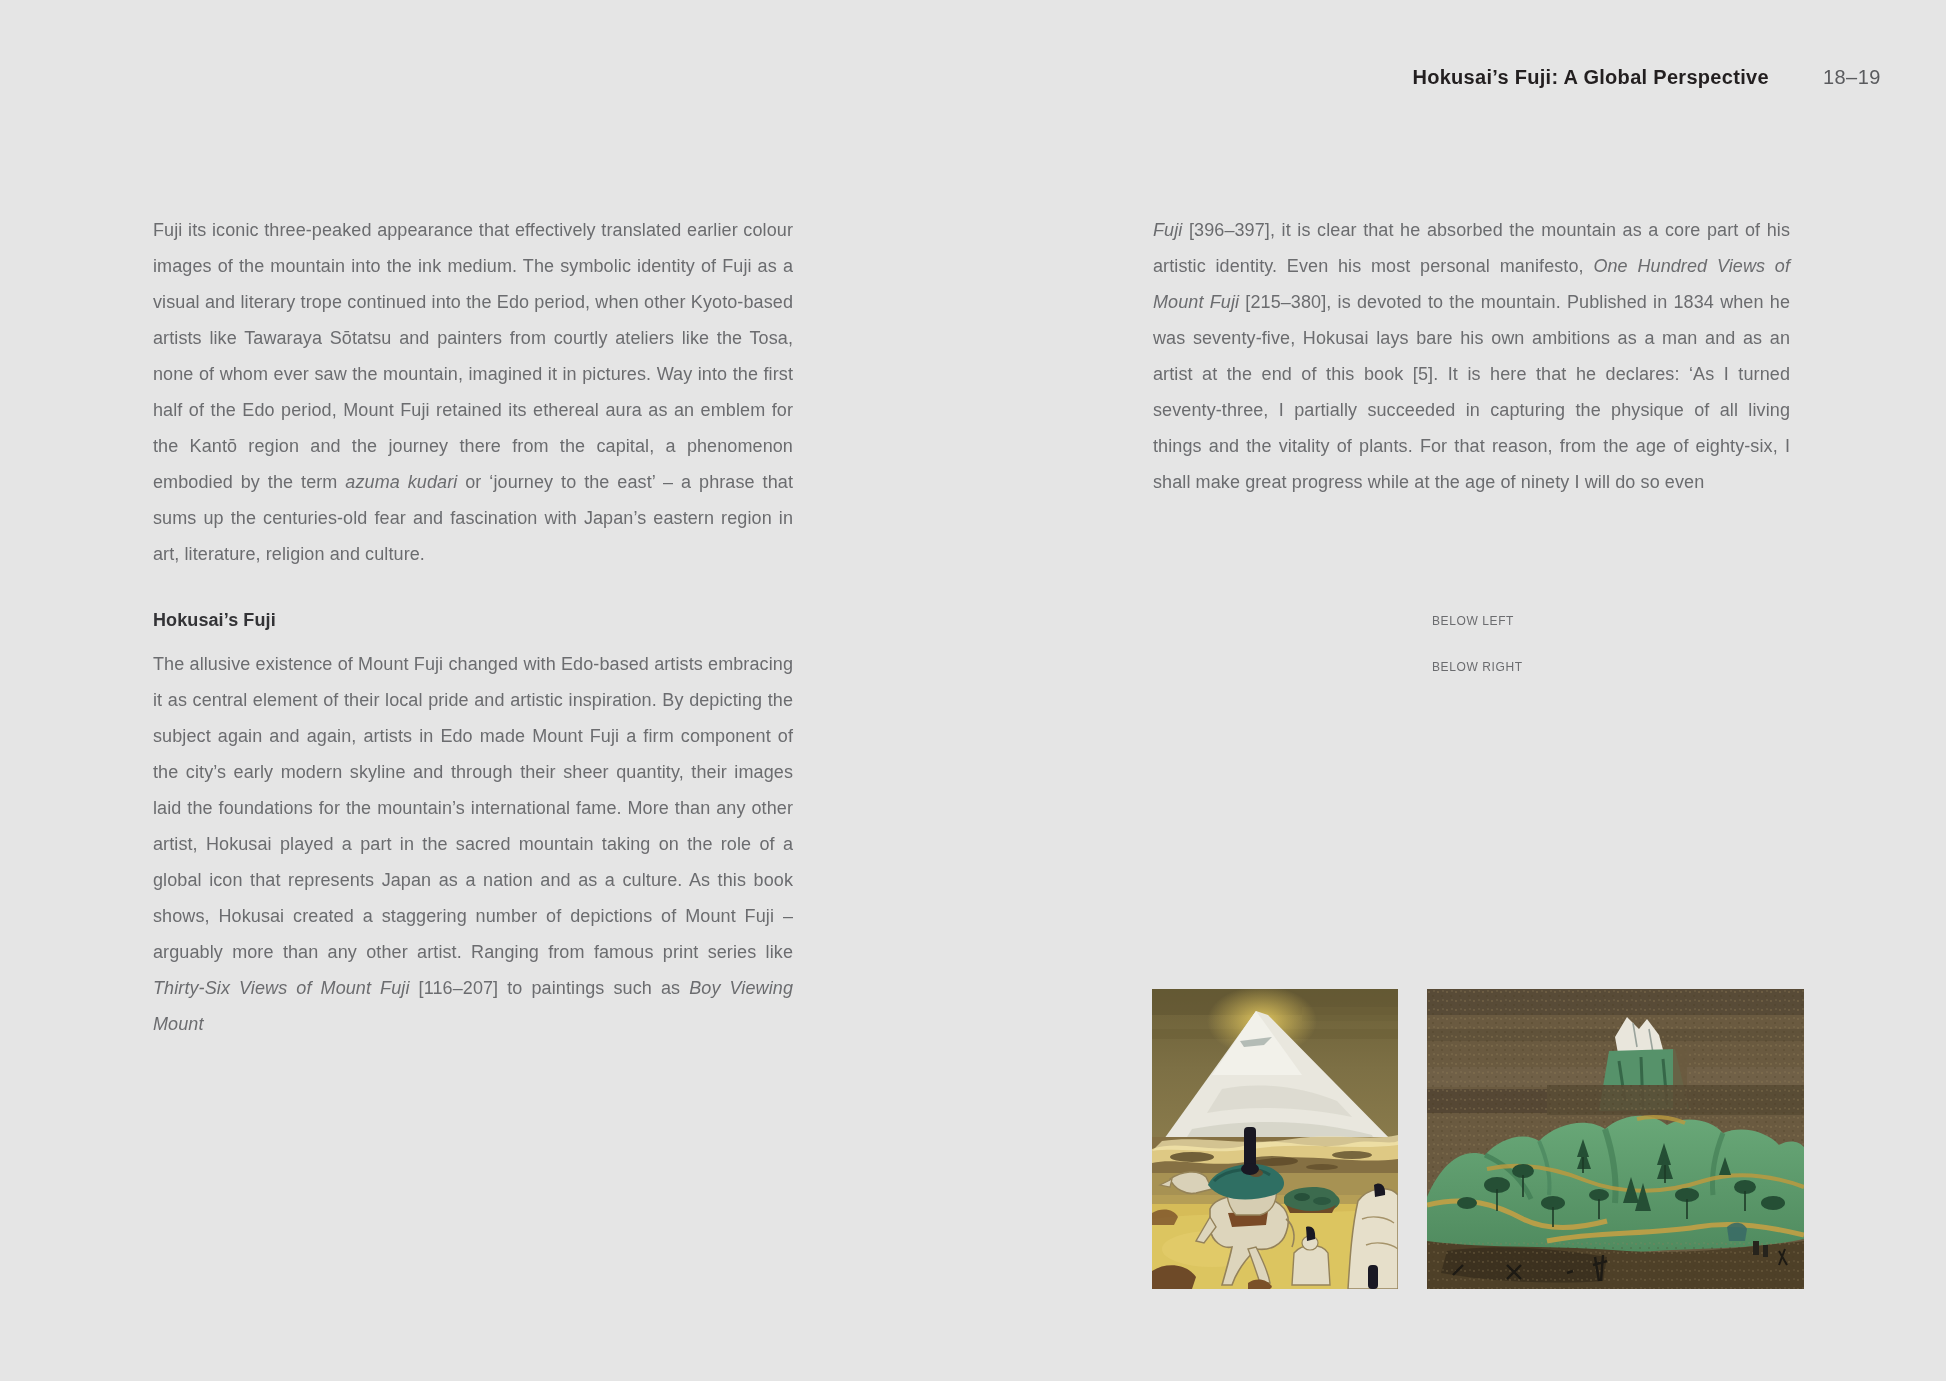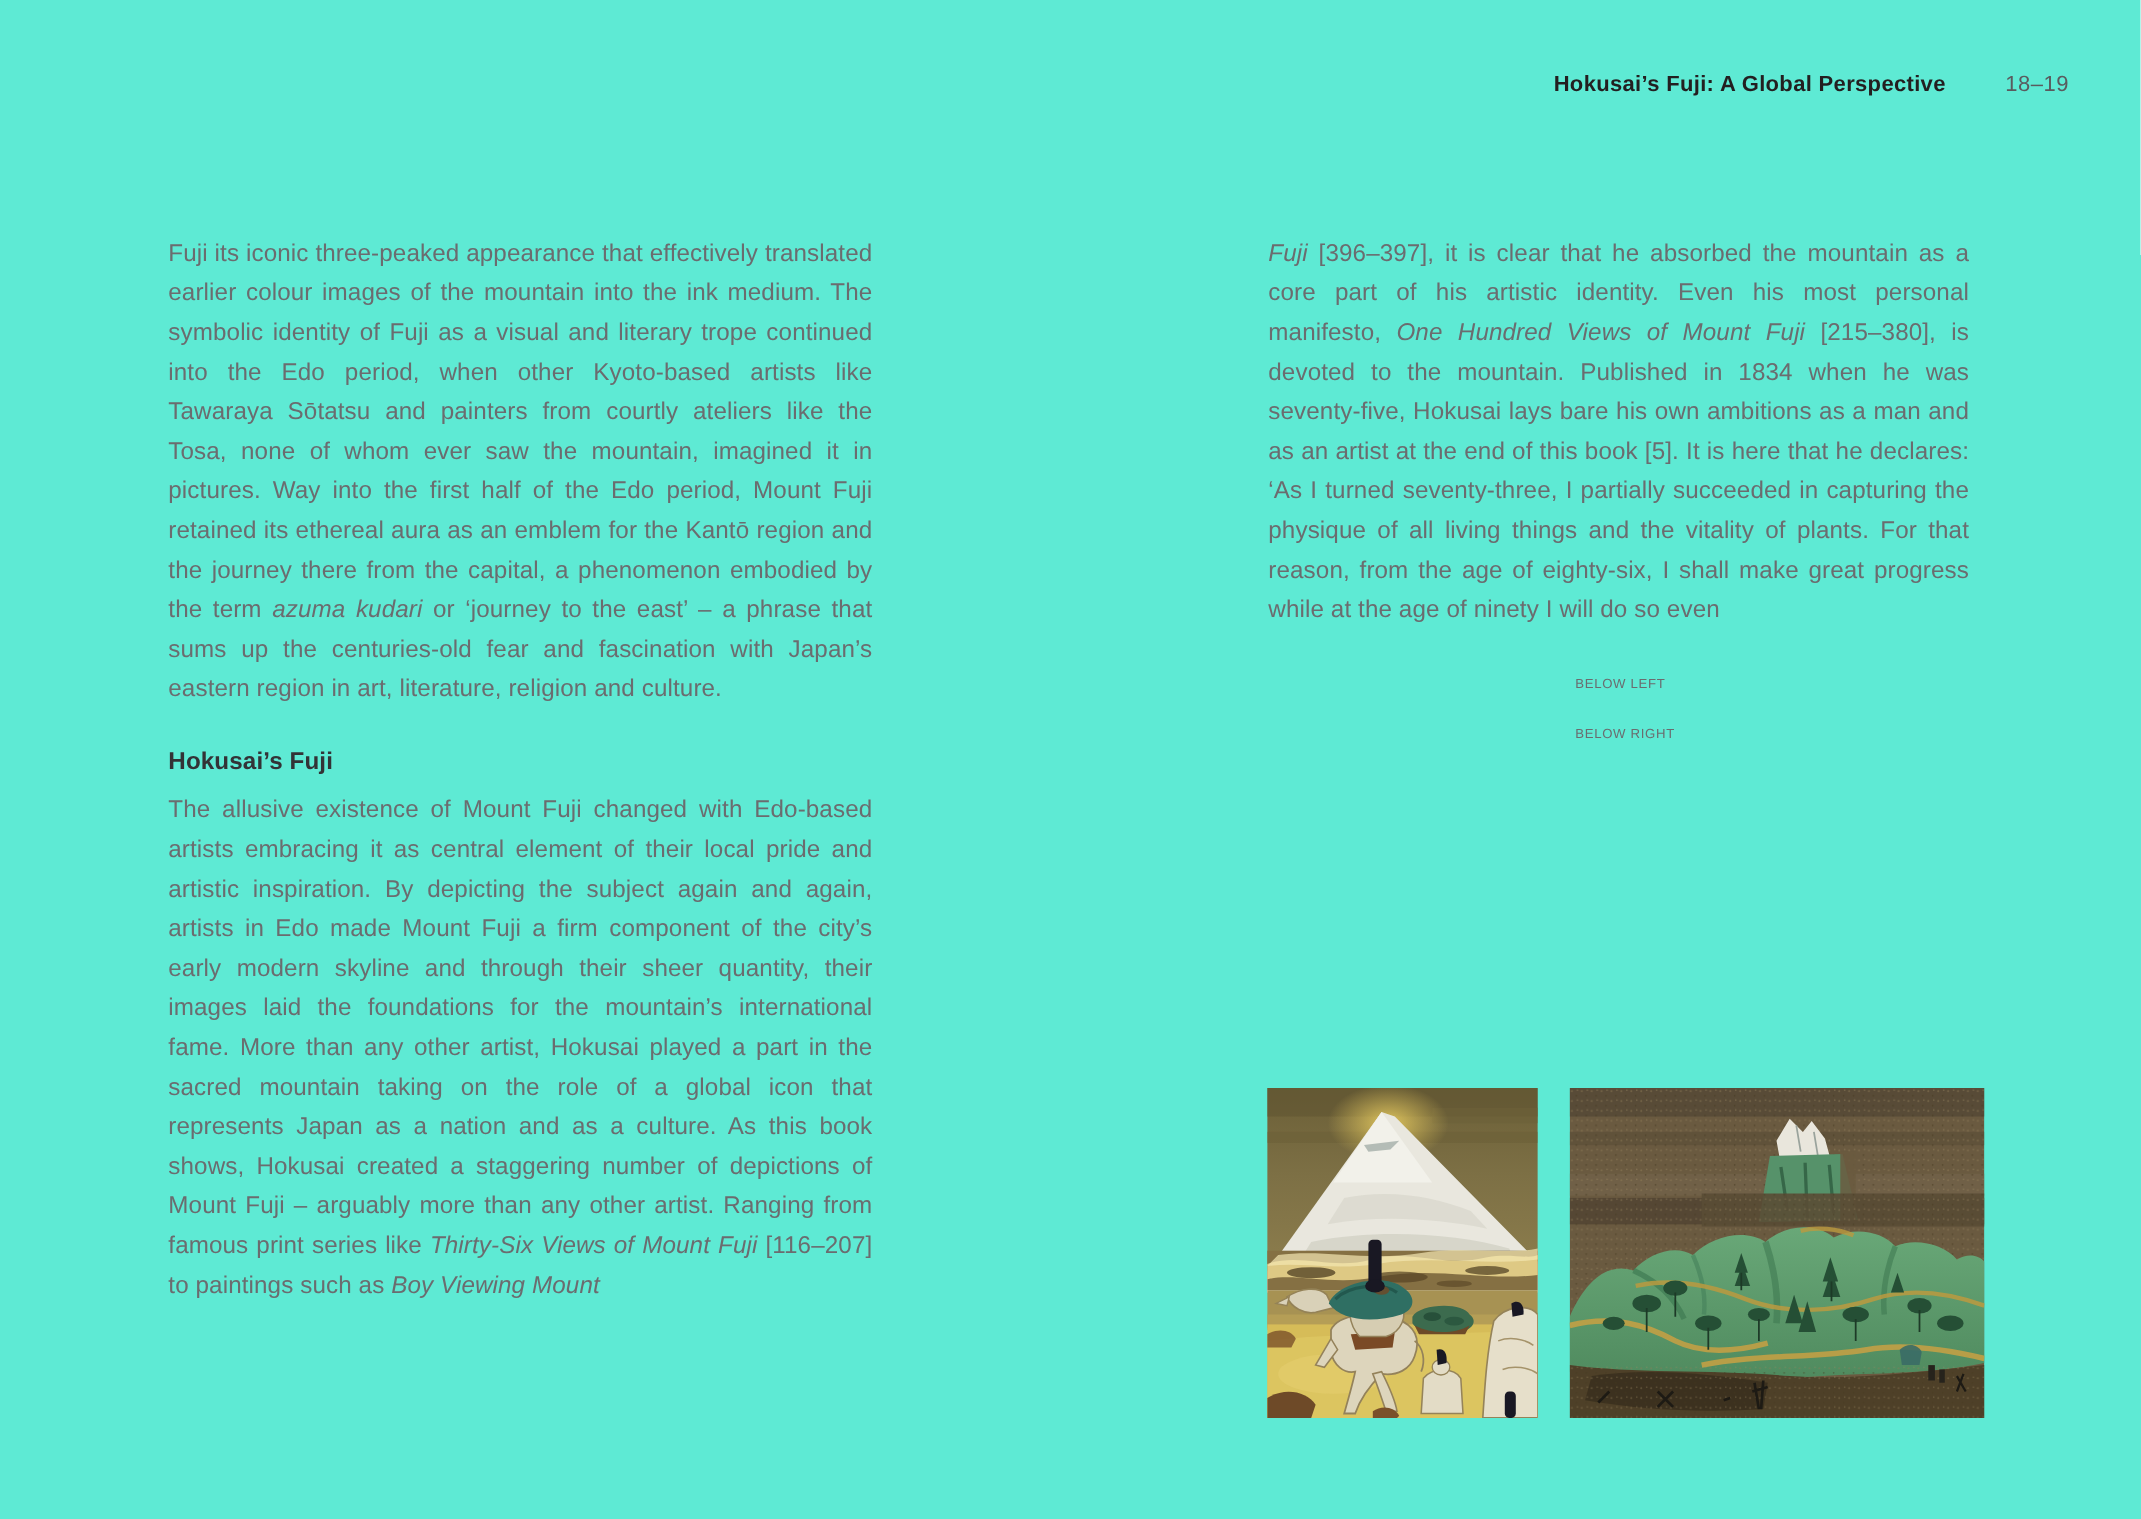"Hokusai’s Fuji: A Global Perspective" .spread { background: #5eead4 -> #e5e5e5 }
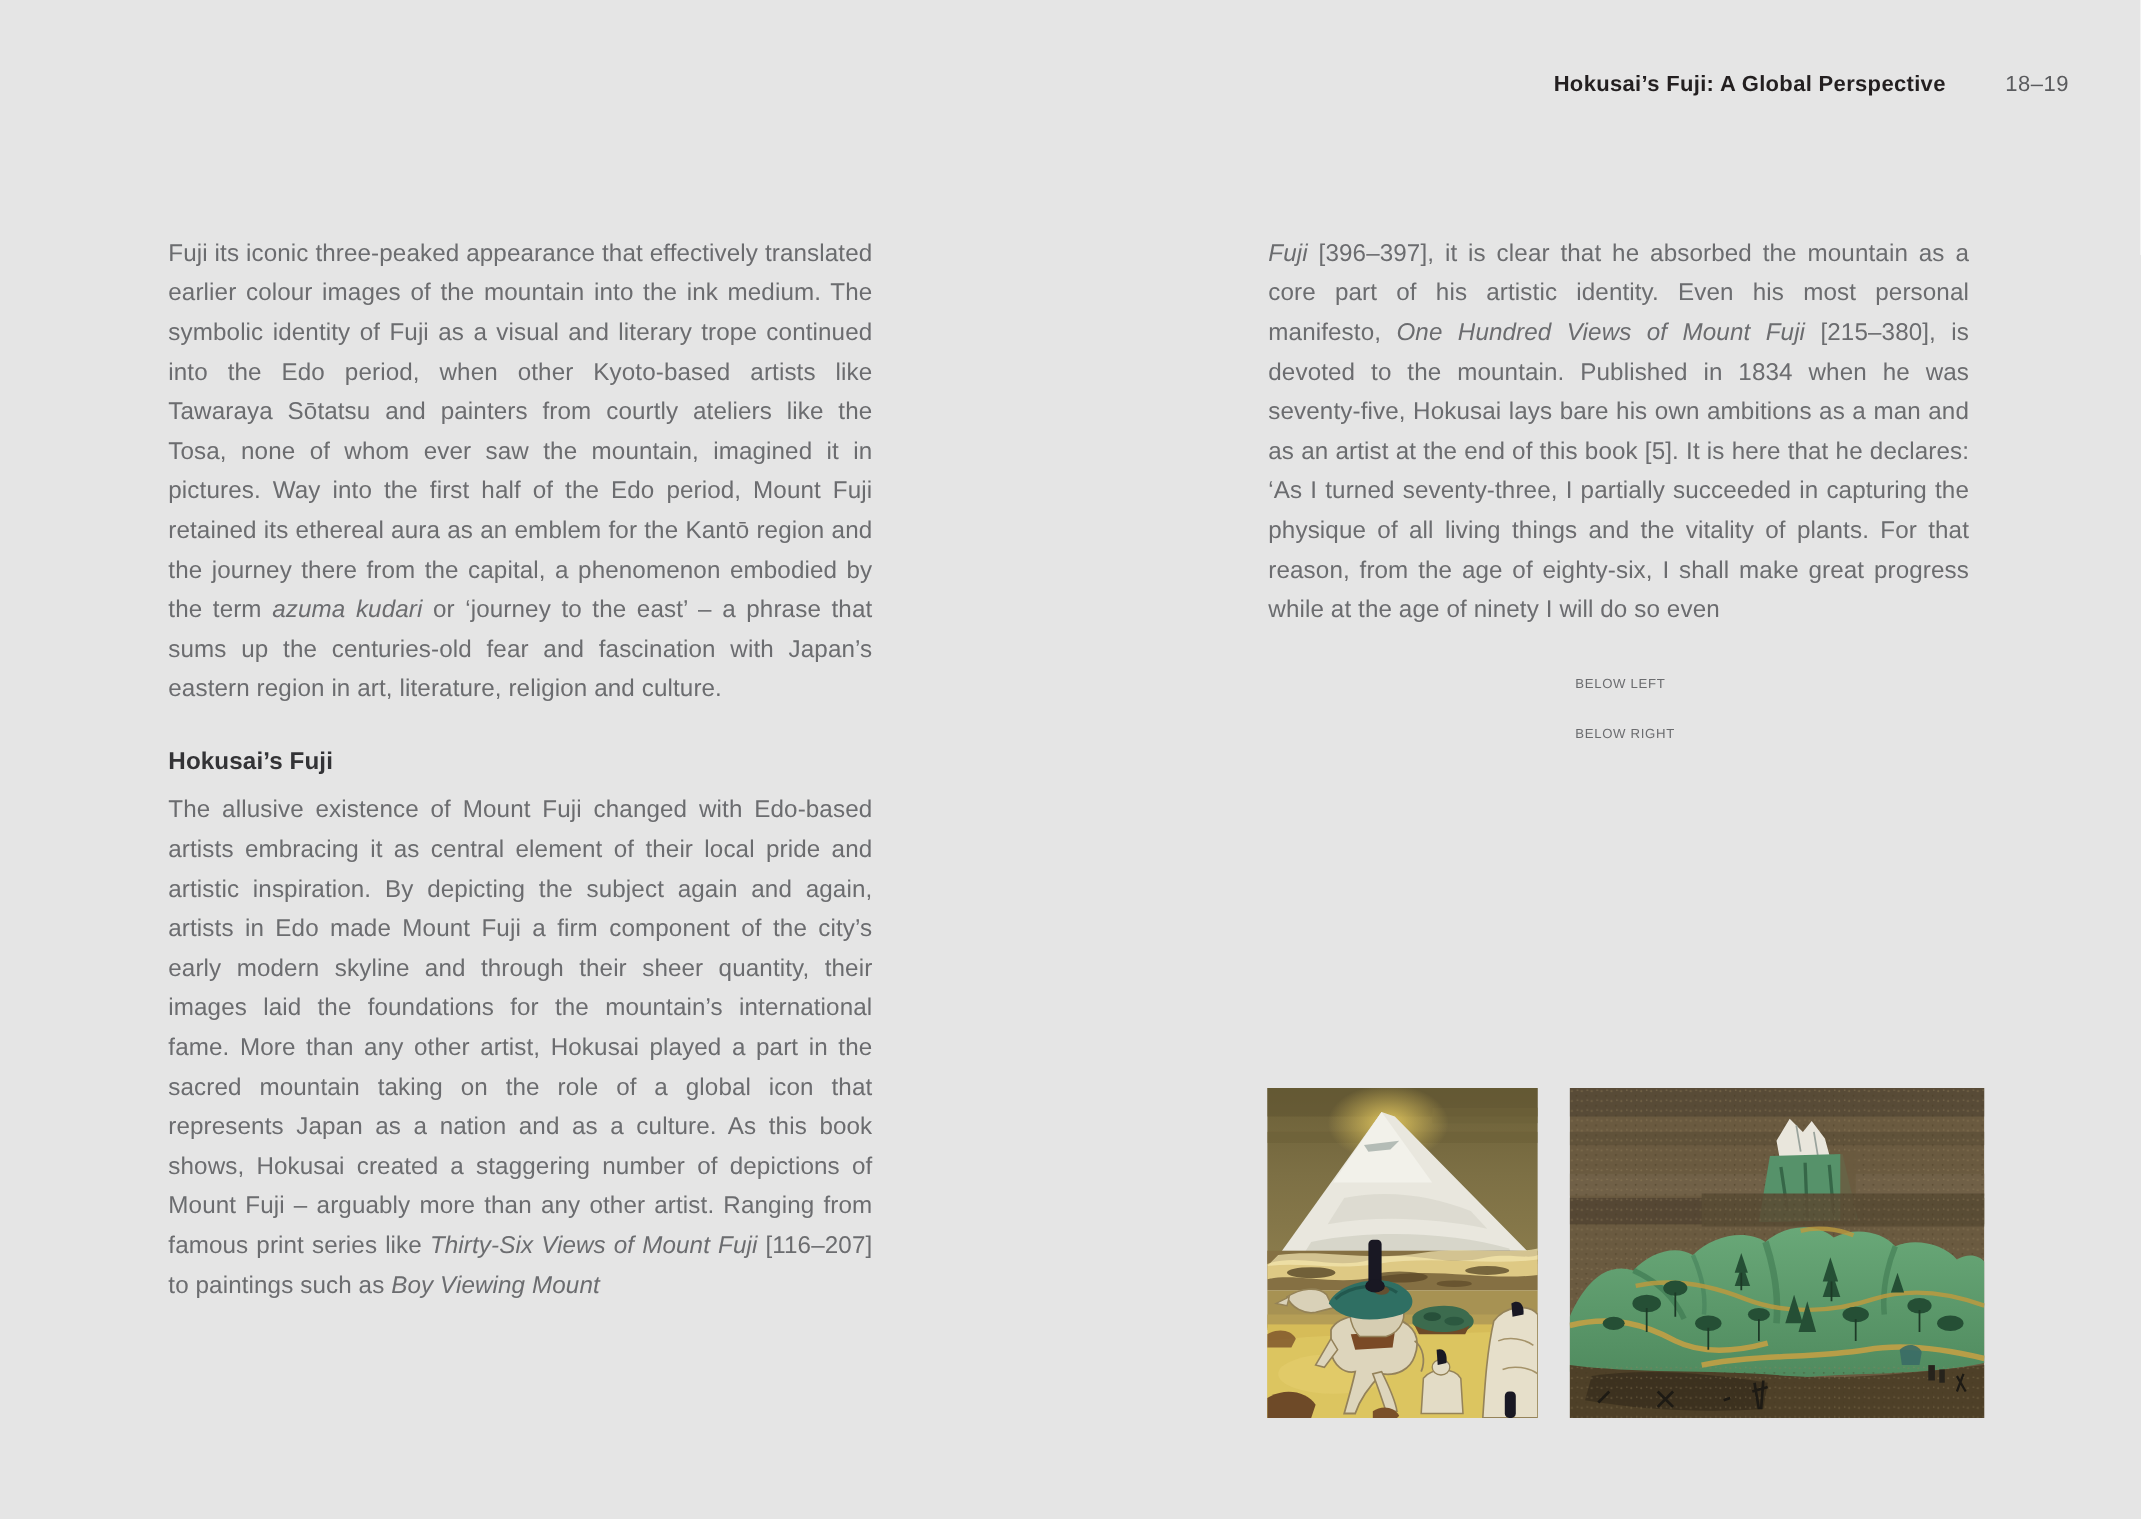"Fuji its iconic three-peaked appearance" .col { font-size: 22px -> 18px }
